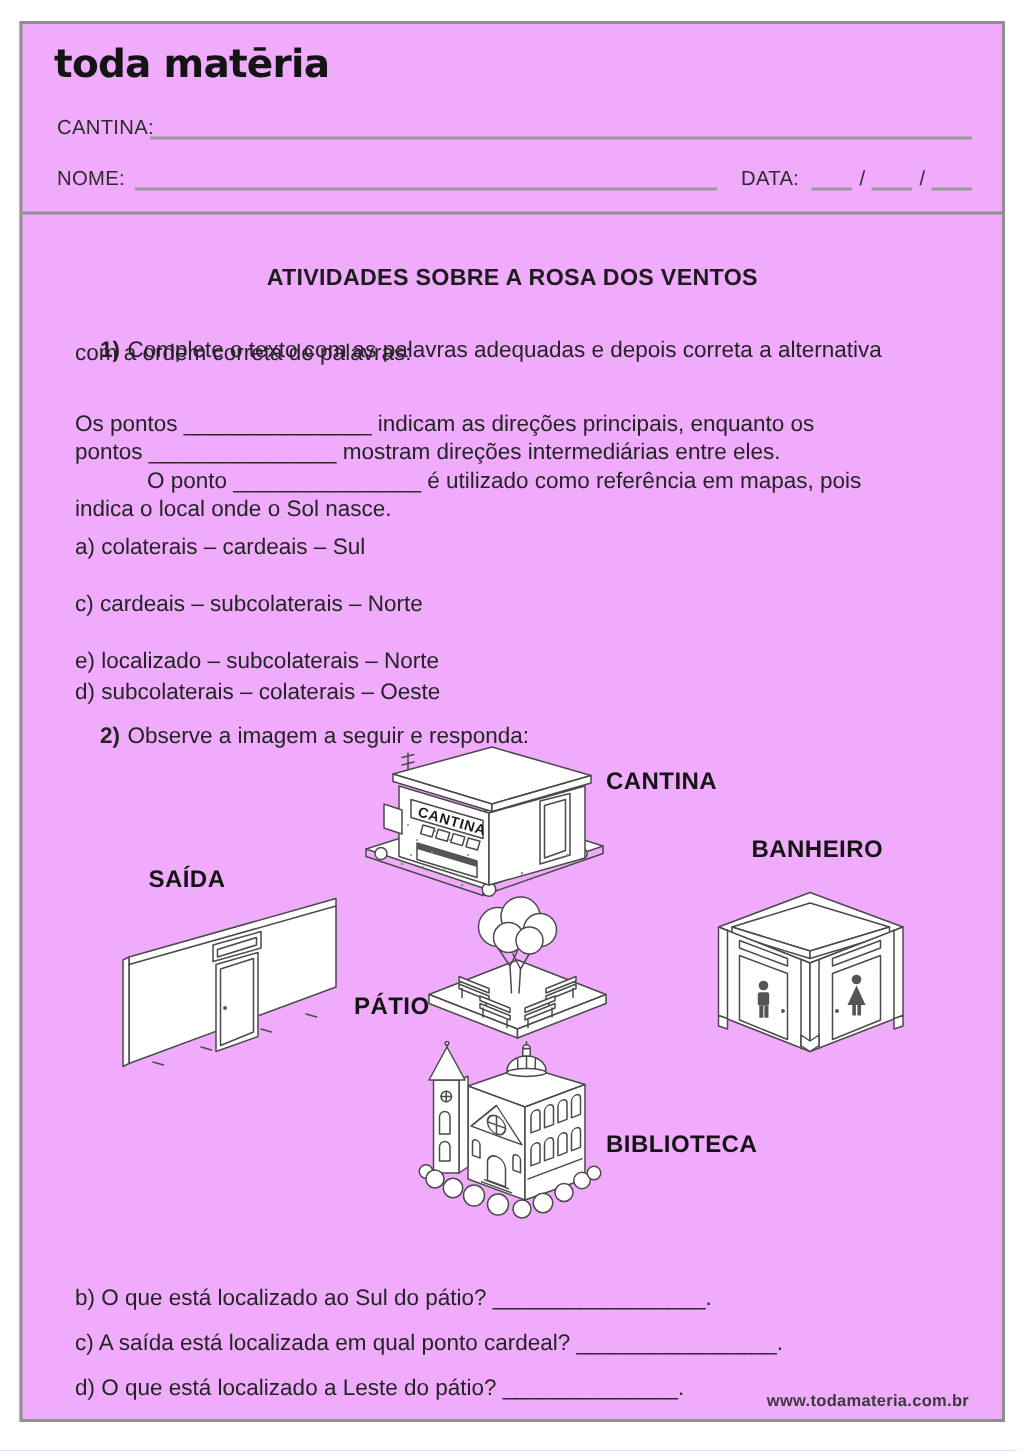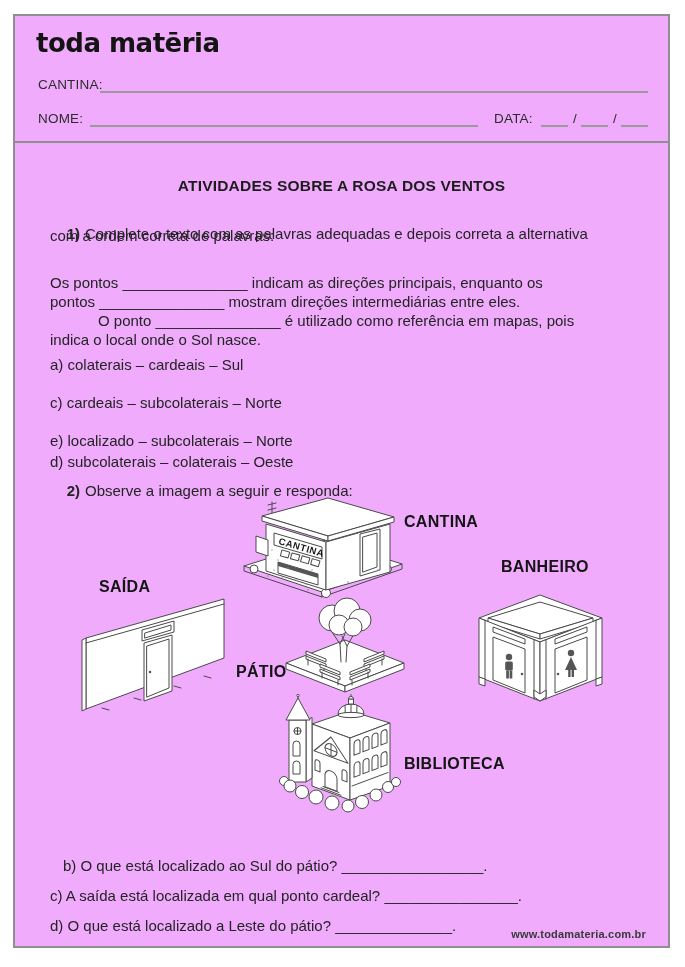"b) O que está localizado" div.abs { margin-left: 13px -> none }
